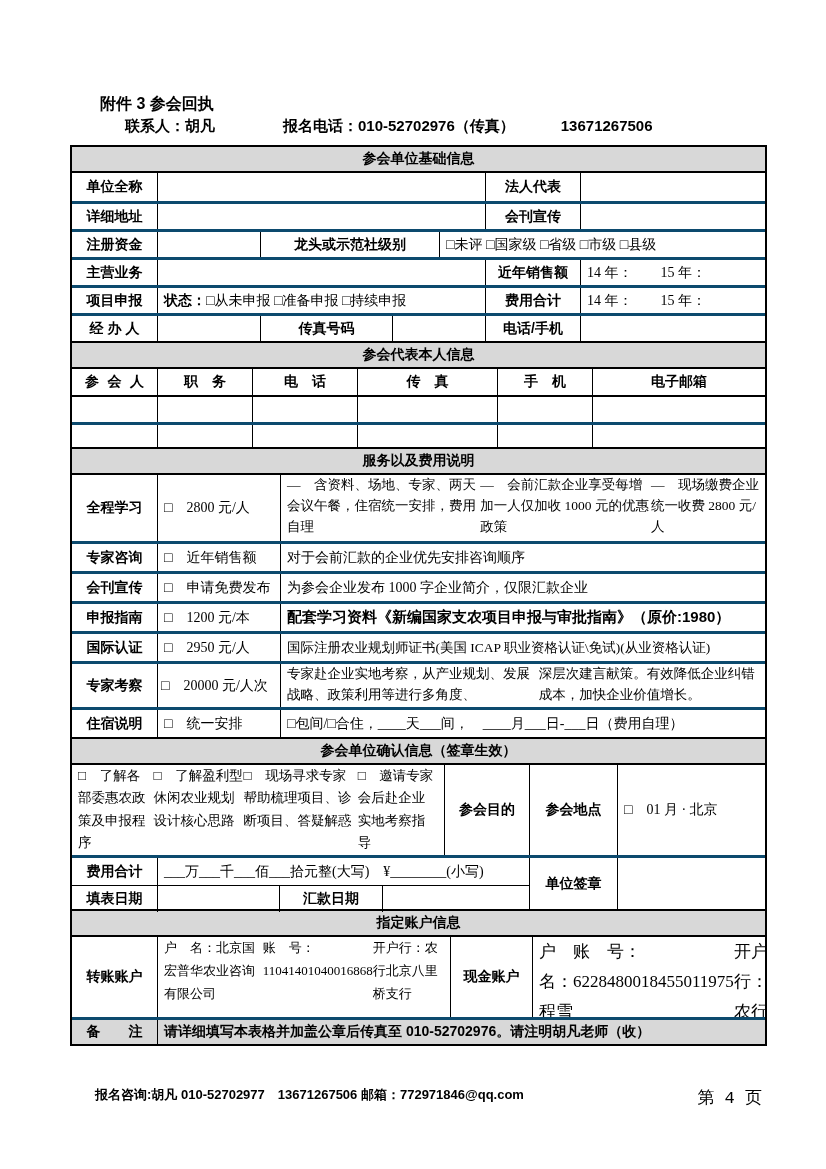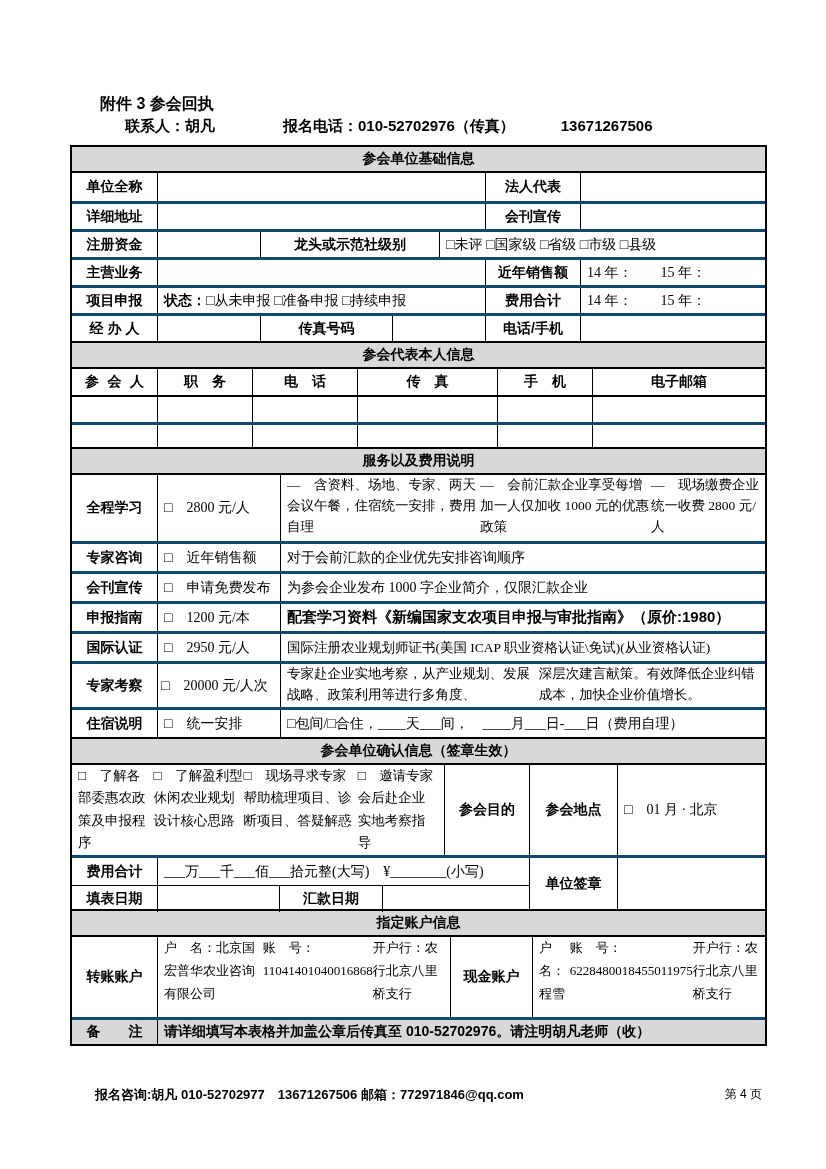"户 名：程雪" div.cell { font-size: 13px -> 17px }
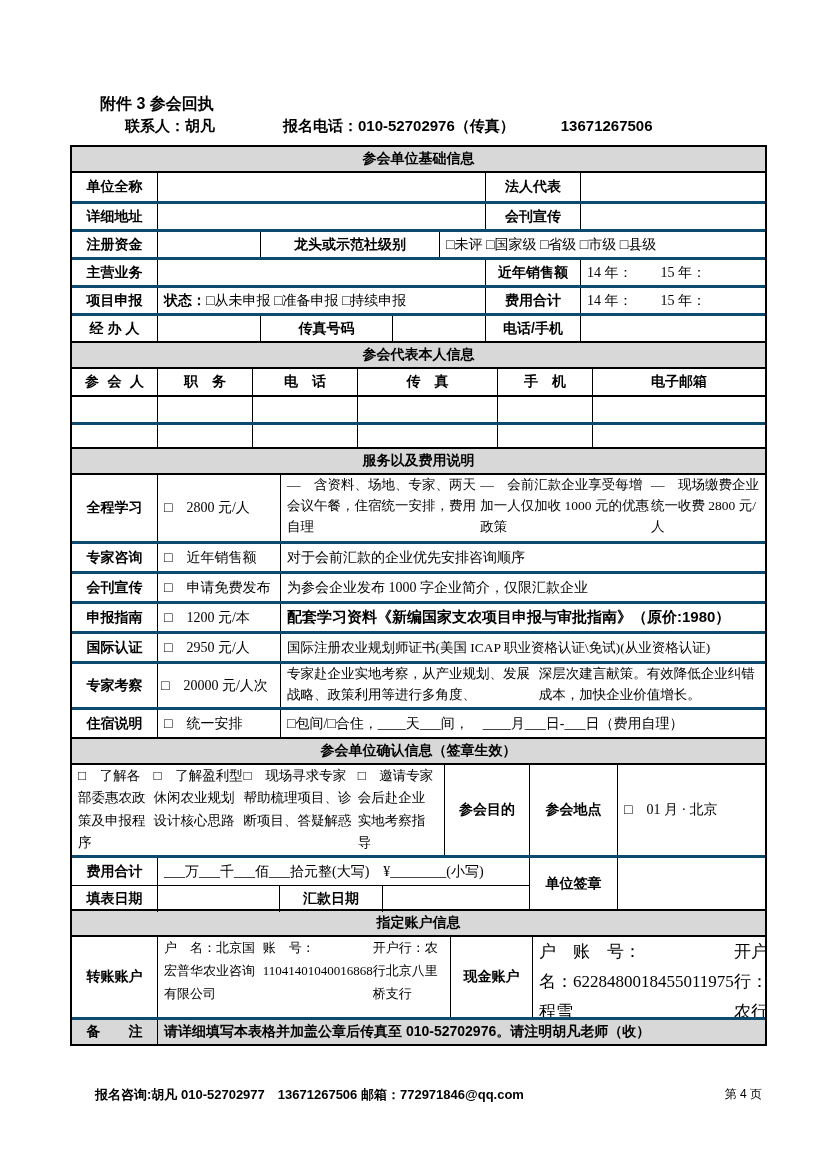"第 4 页" .footer-right { font-family: Liberation Sans, sans-serif -> Liberation Mono, monospace; font-size: 12px -> 17px }
